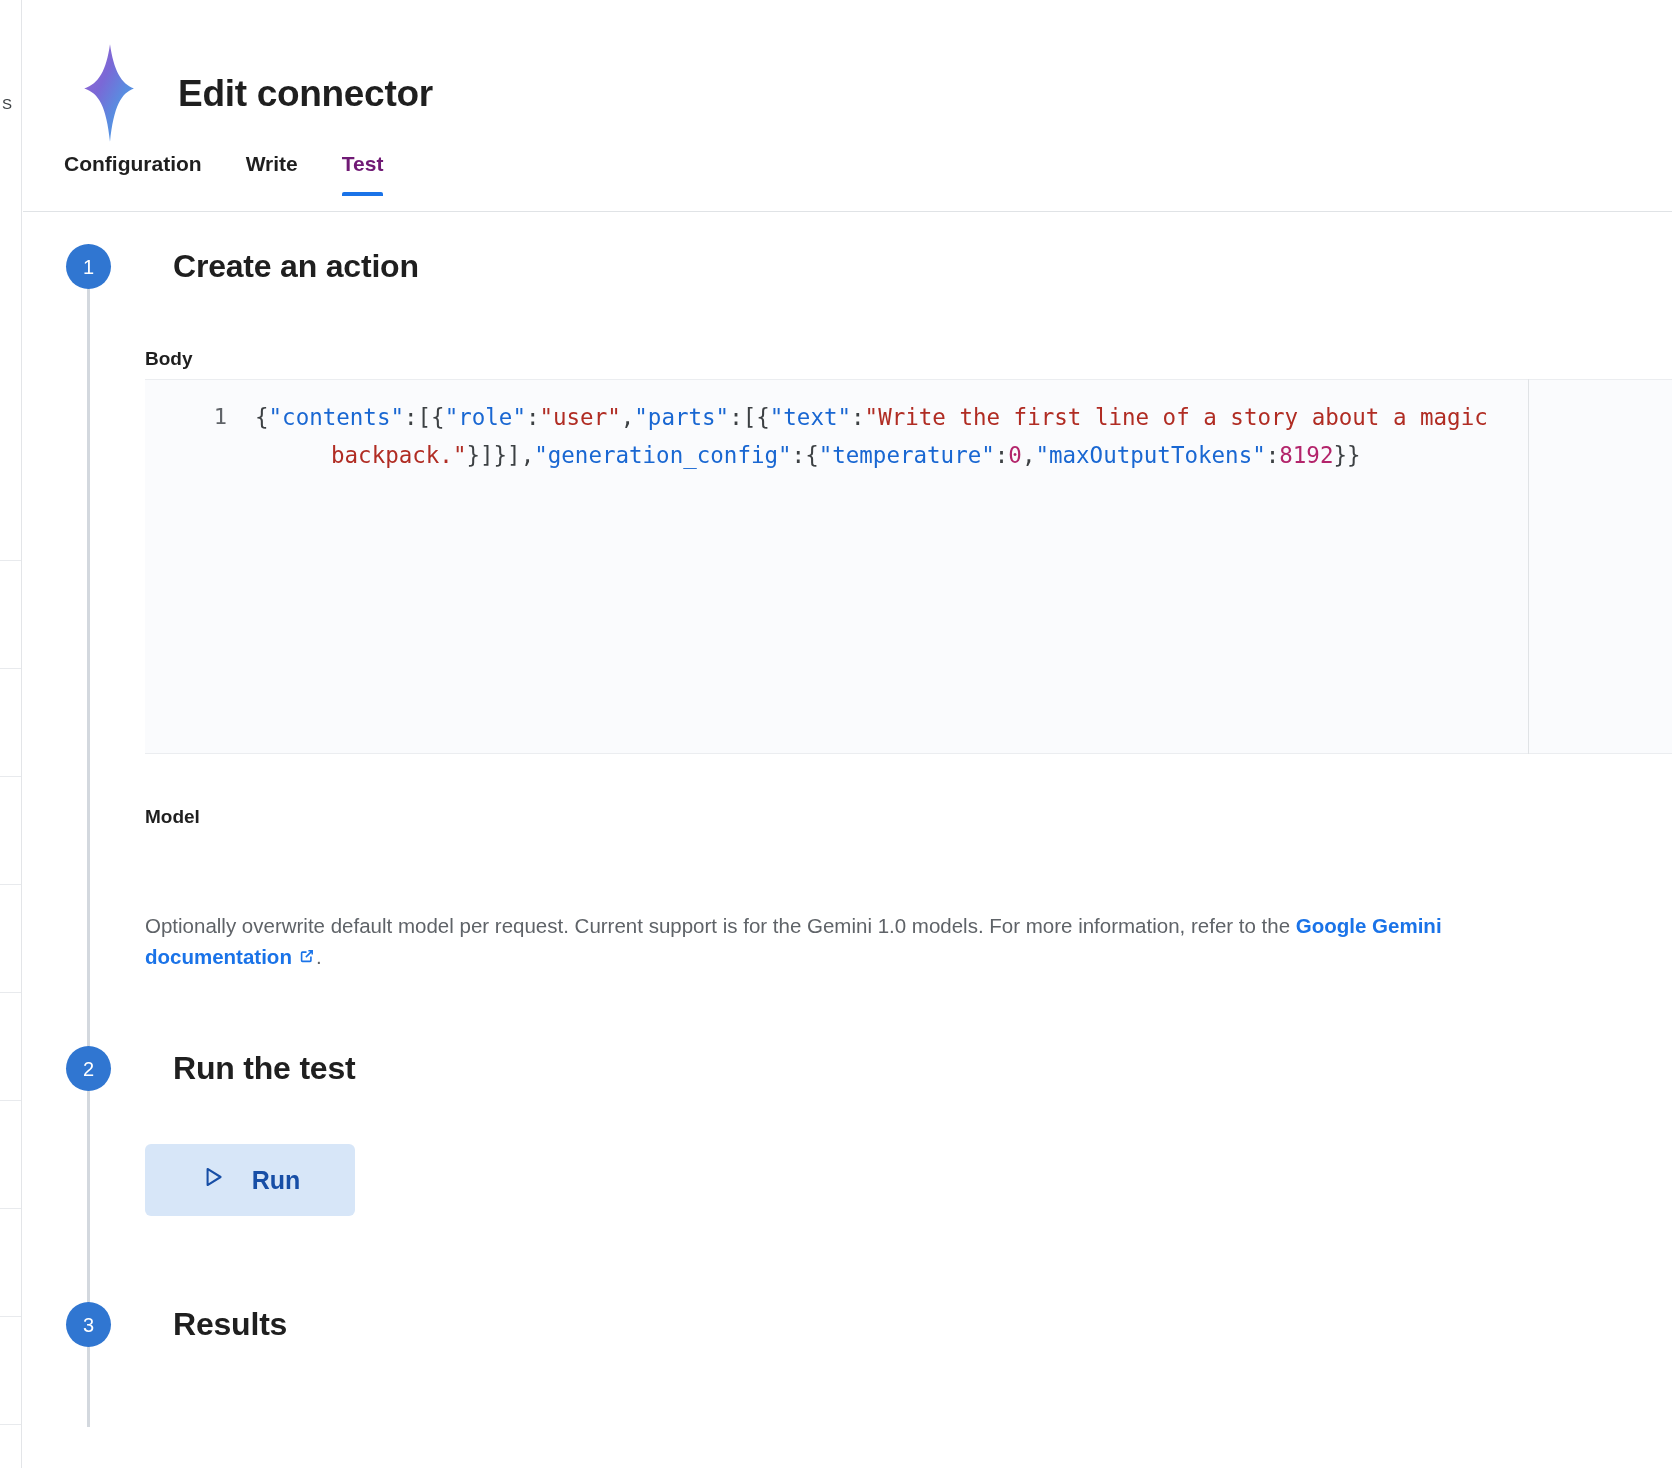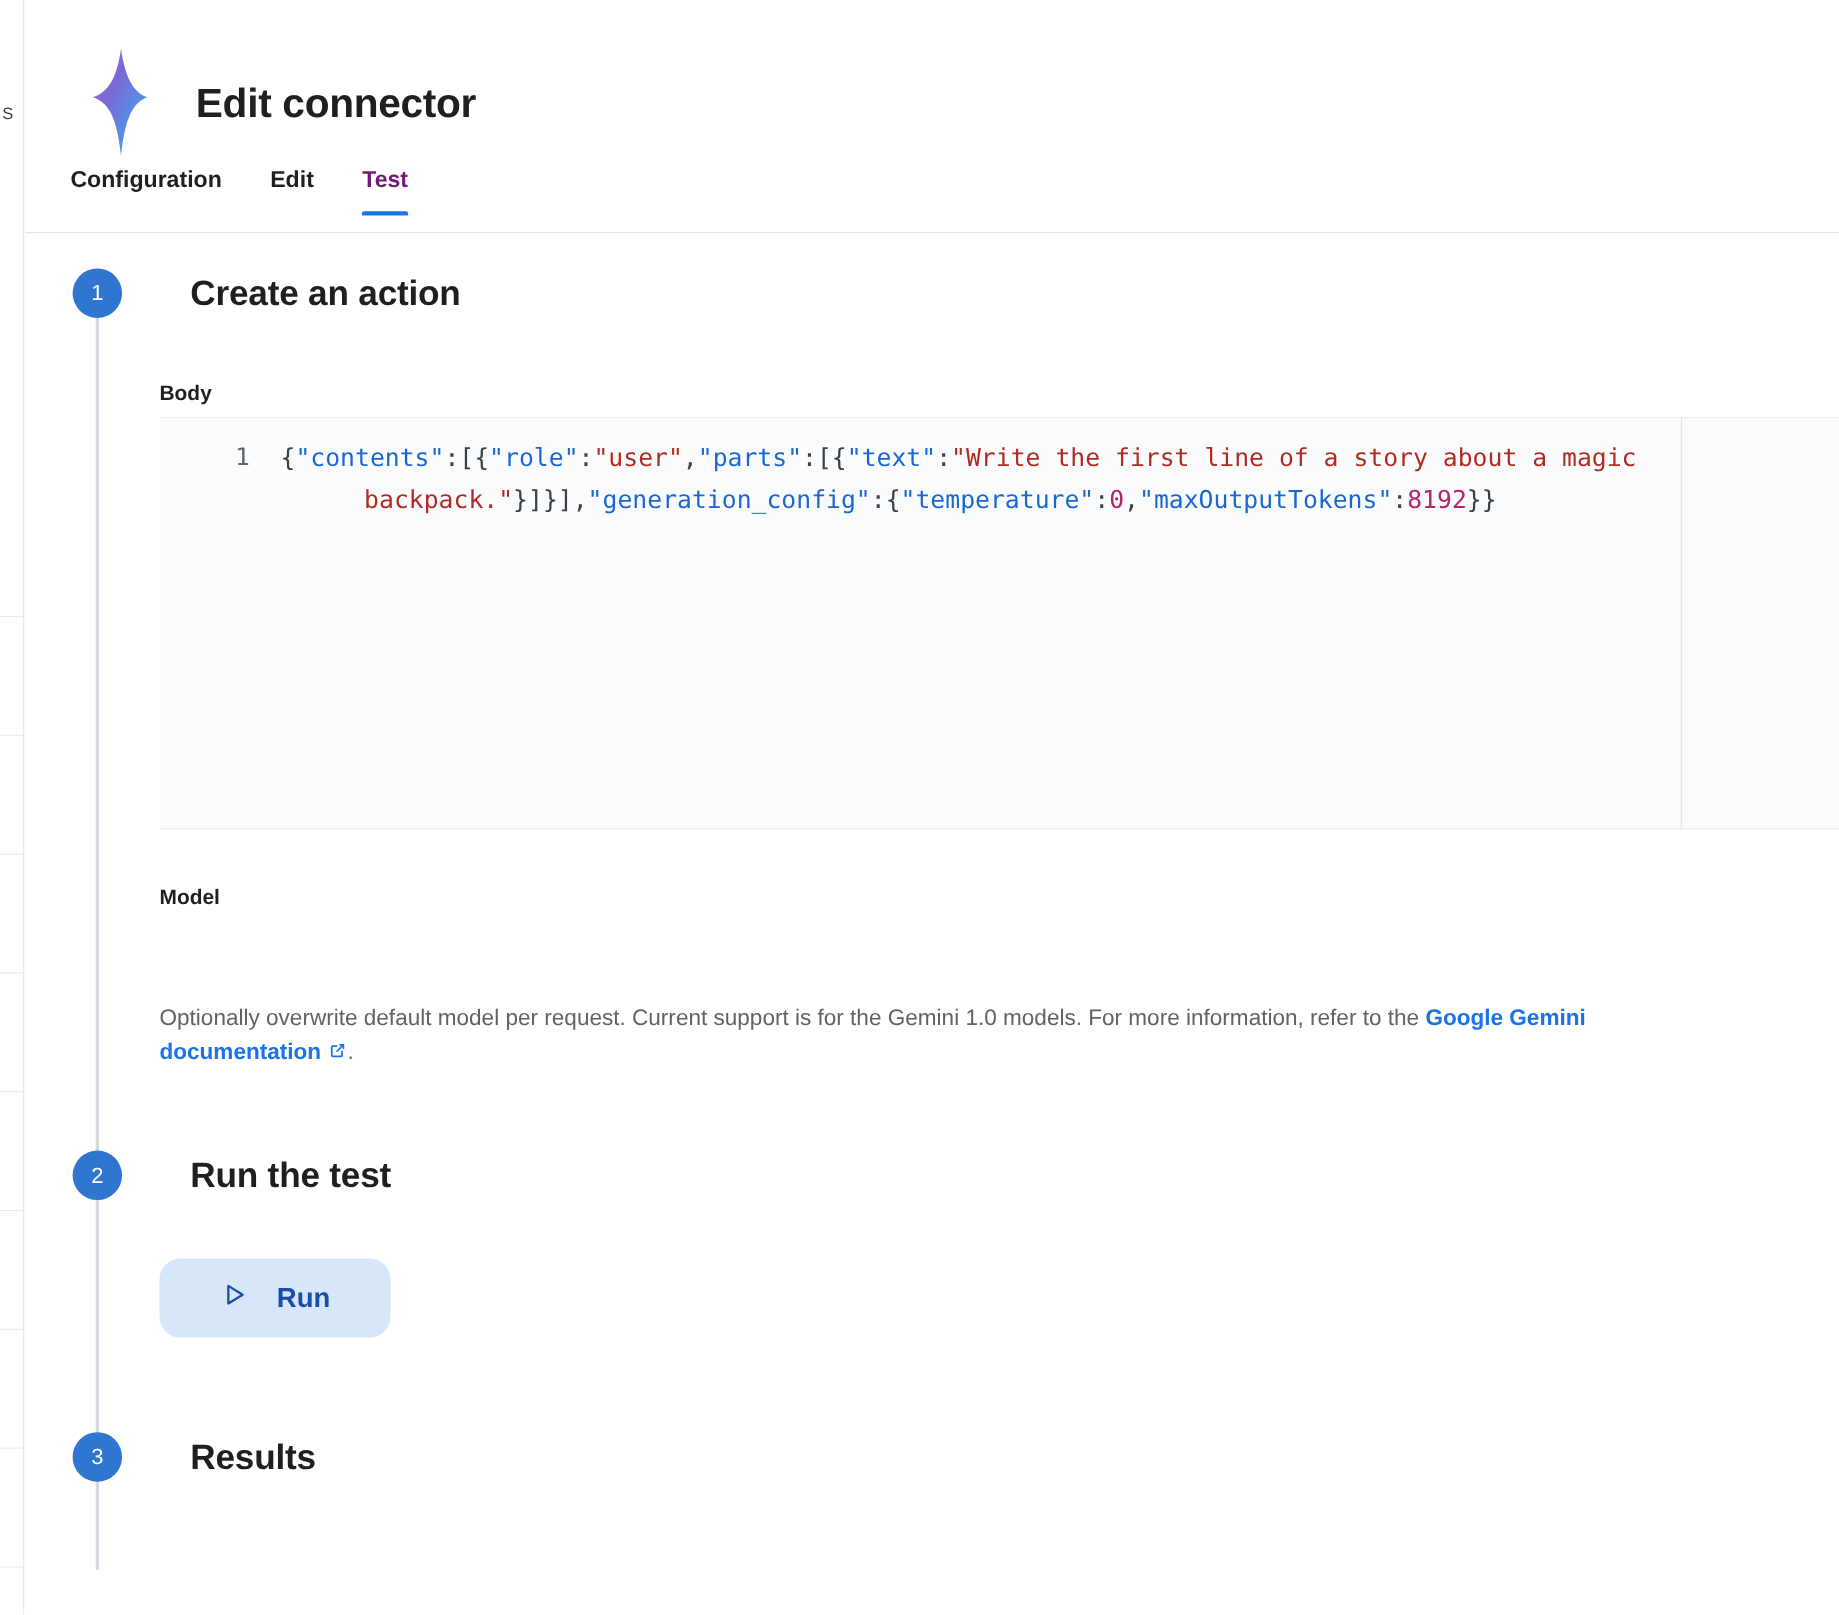"Edit" button.tab { text: Edit -> Write }
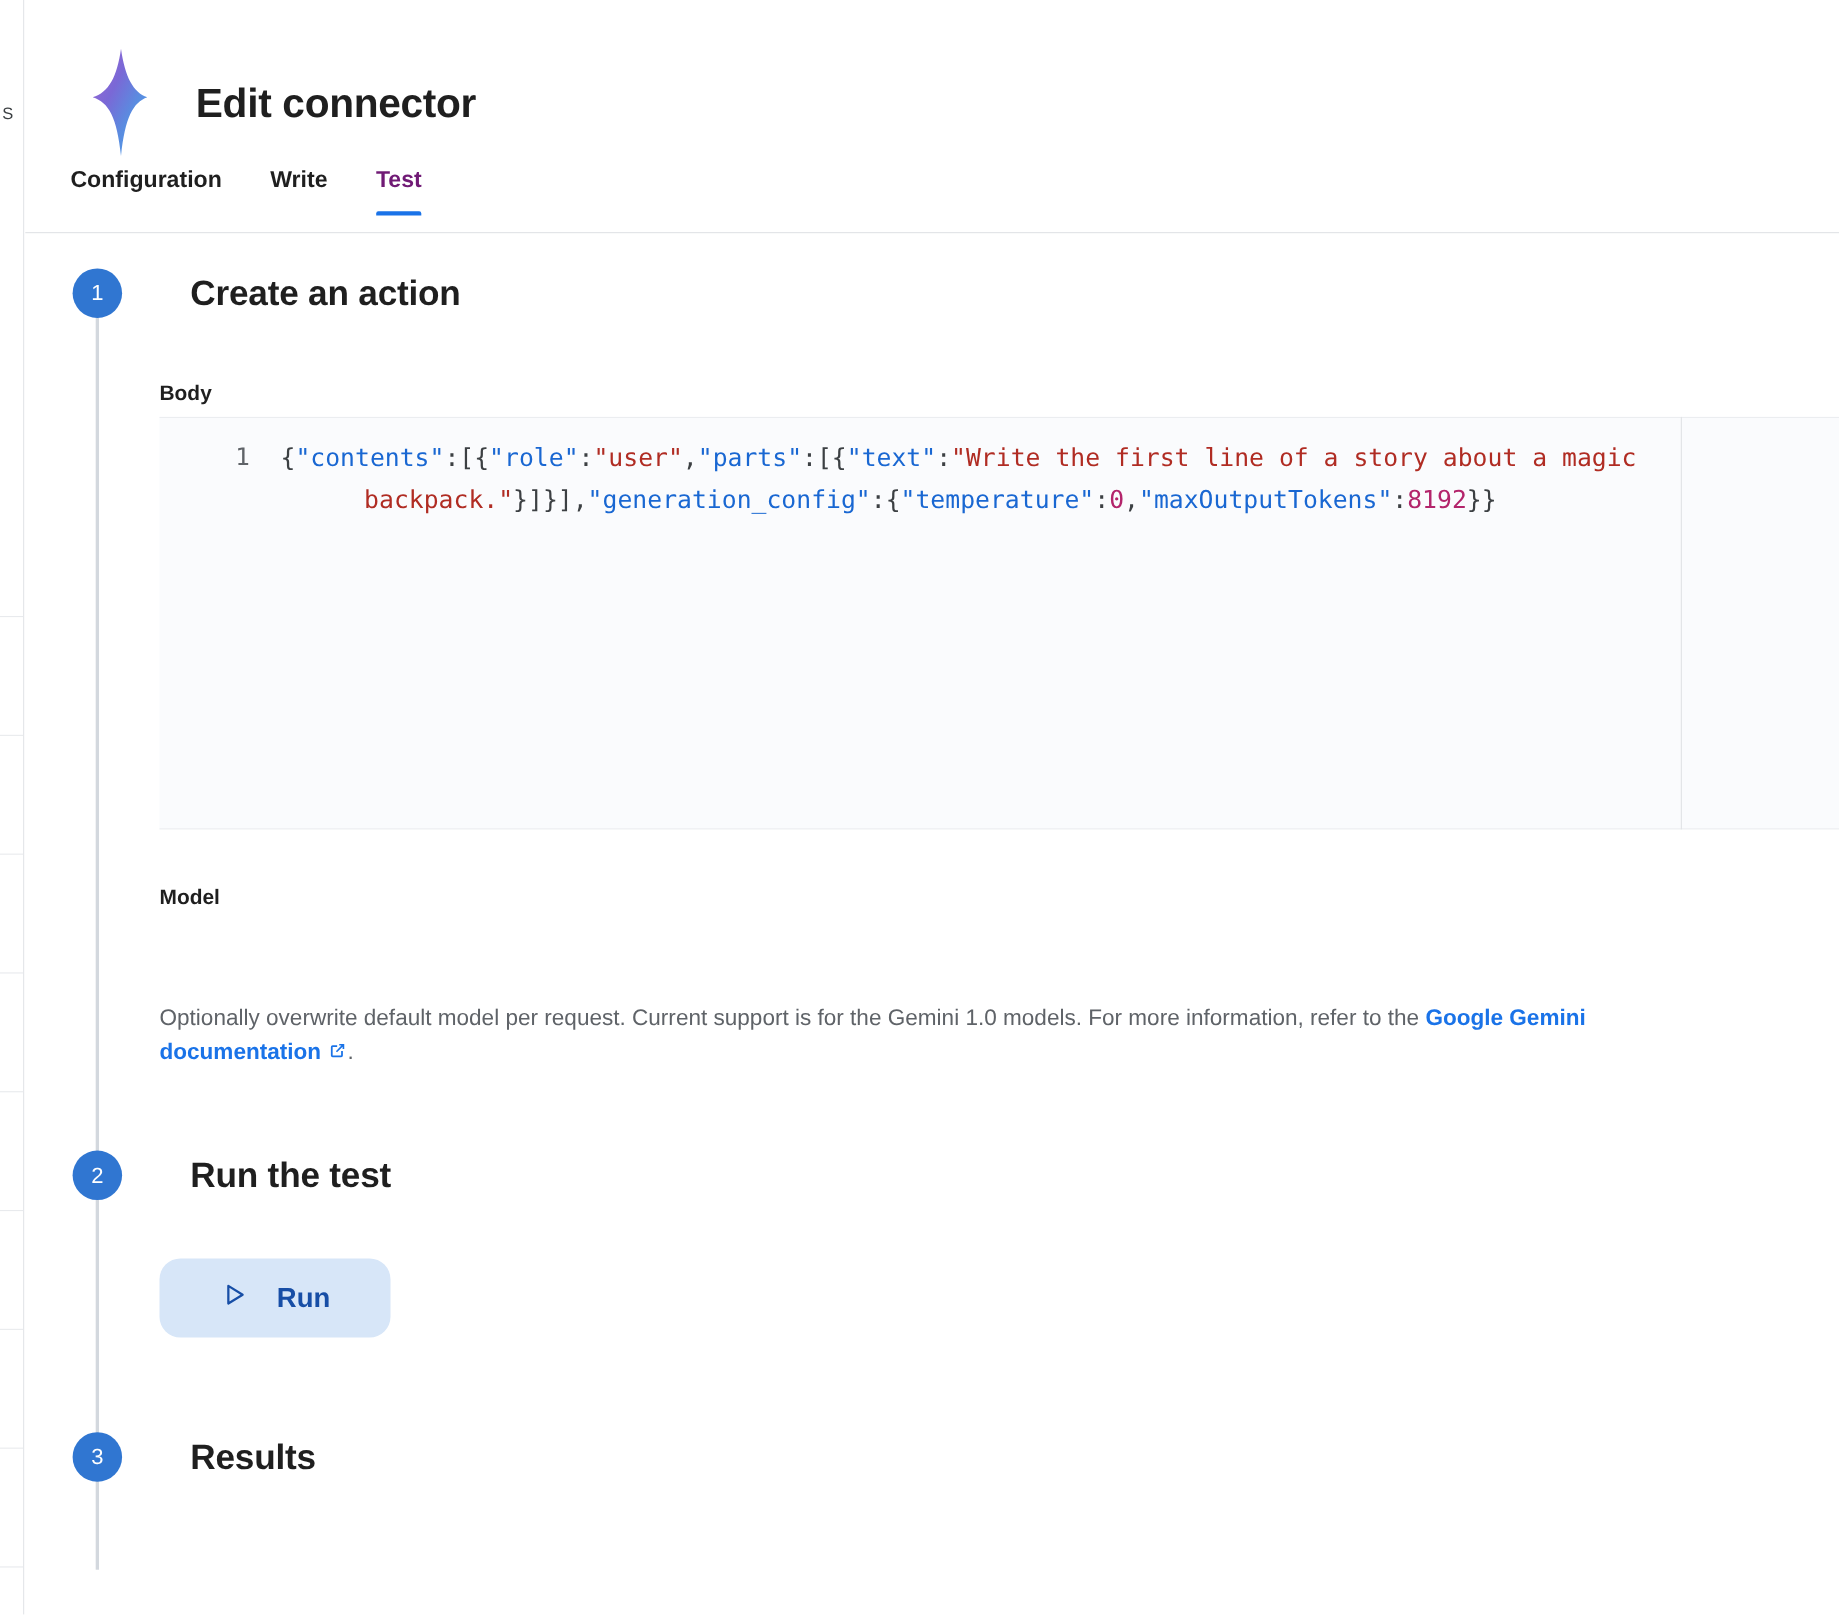"Run" .run-button { border-radius: 19px -> 6px }
